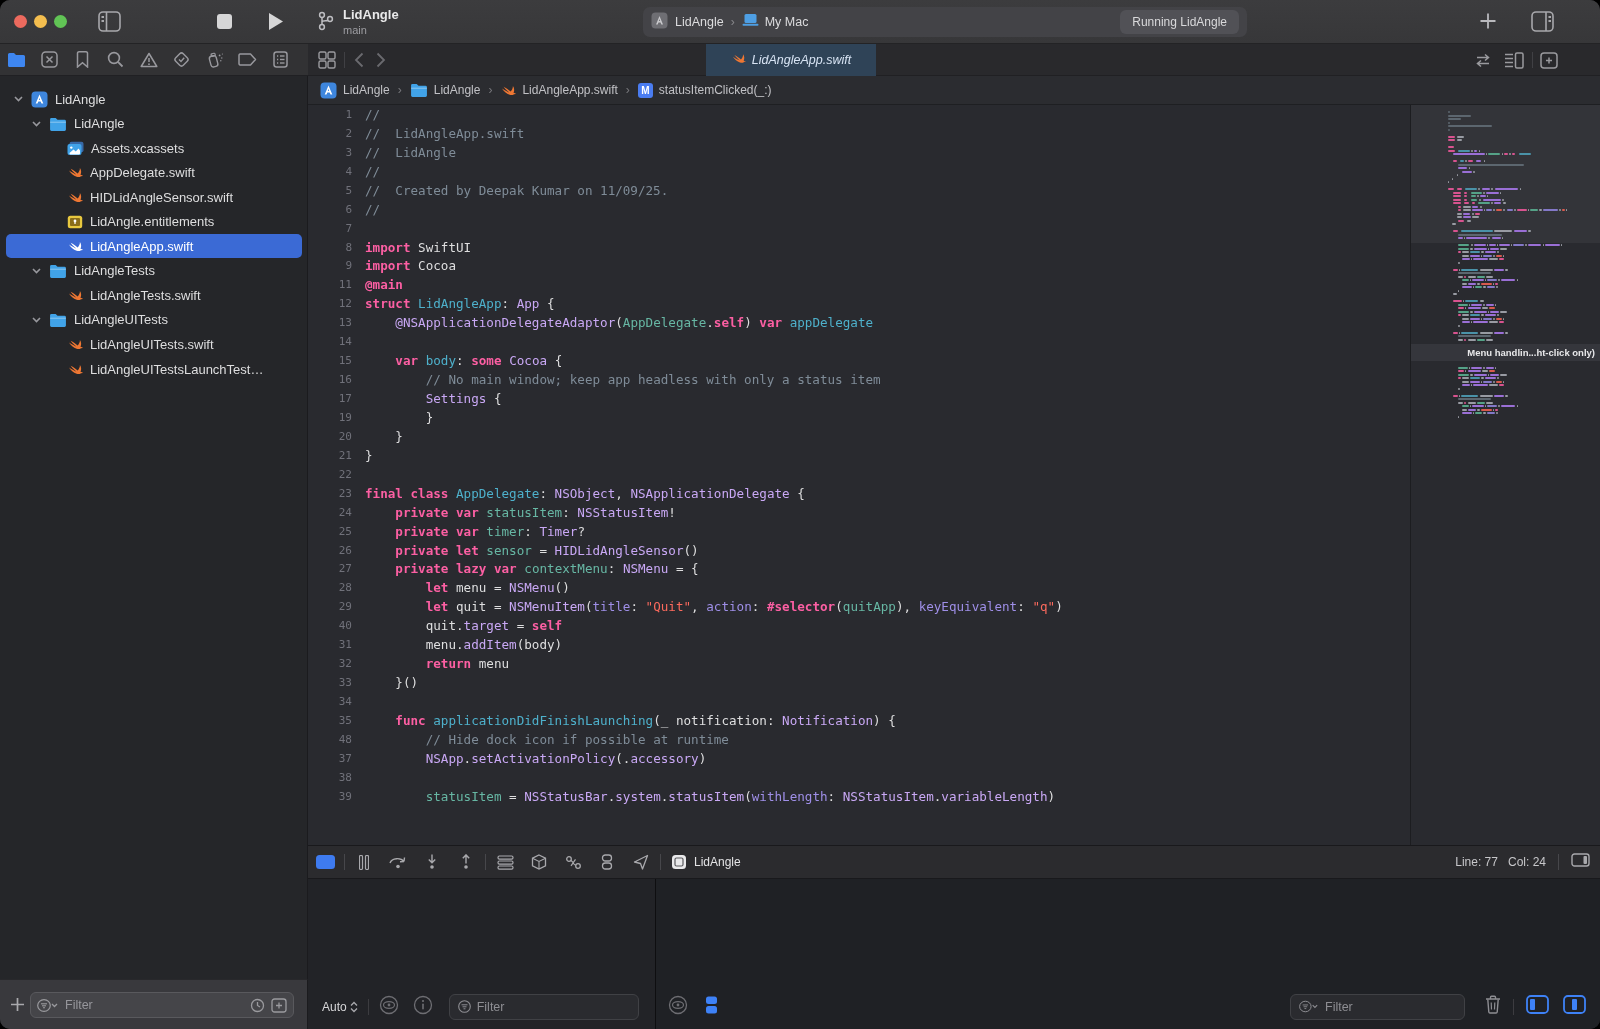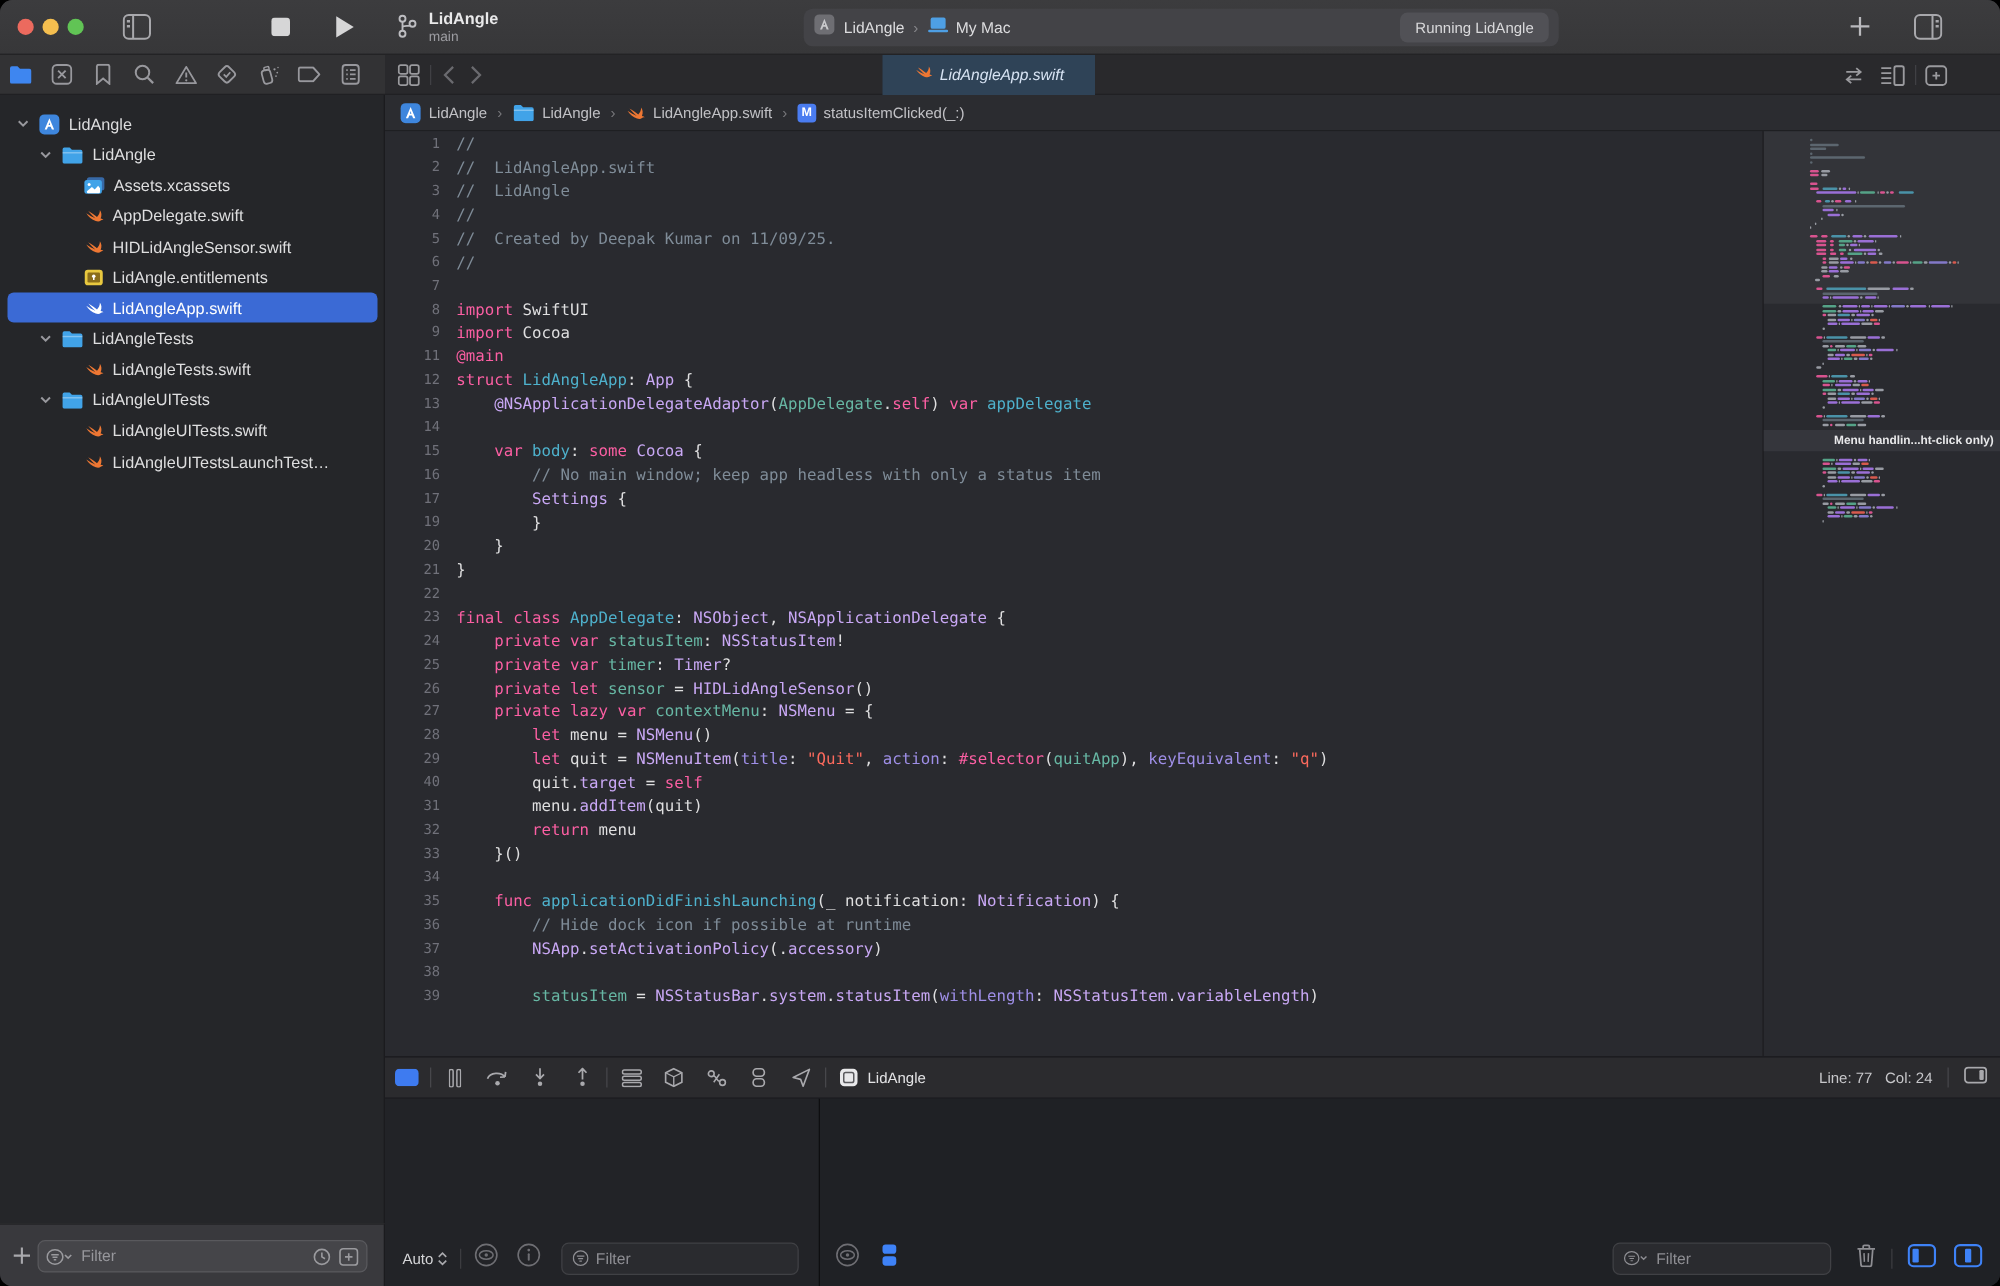"import" .tk-k { font-weight: normal -> bold }
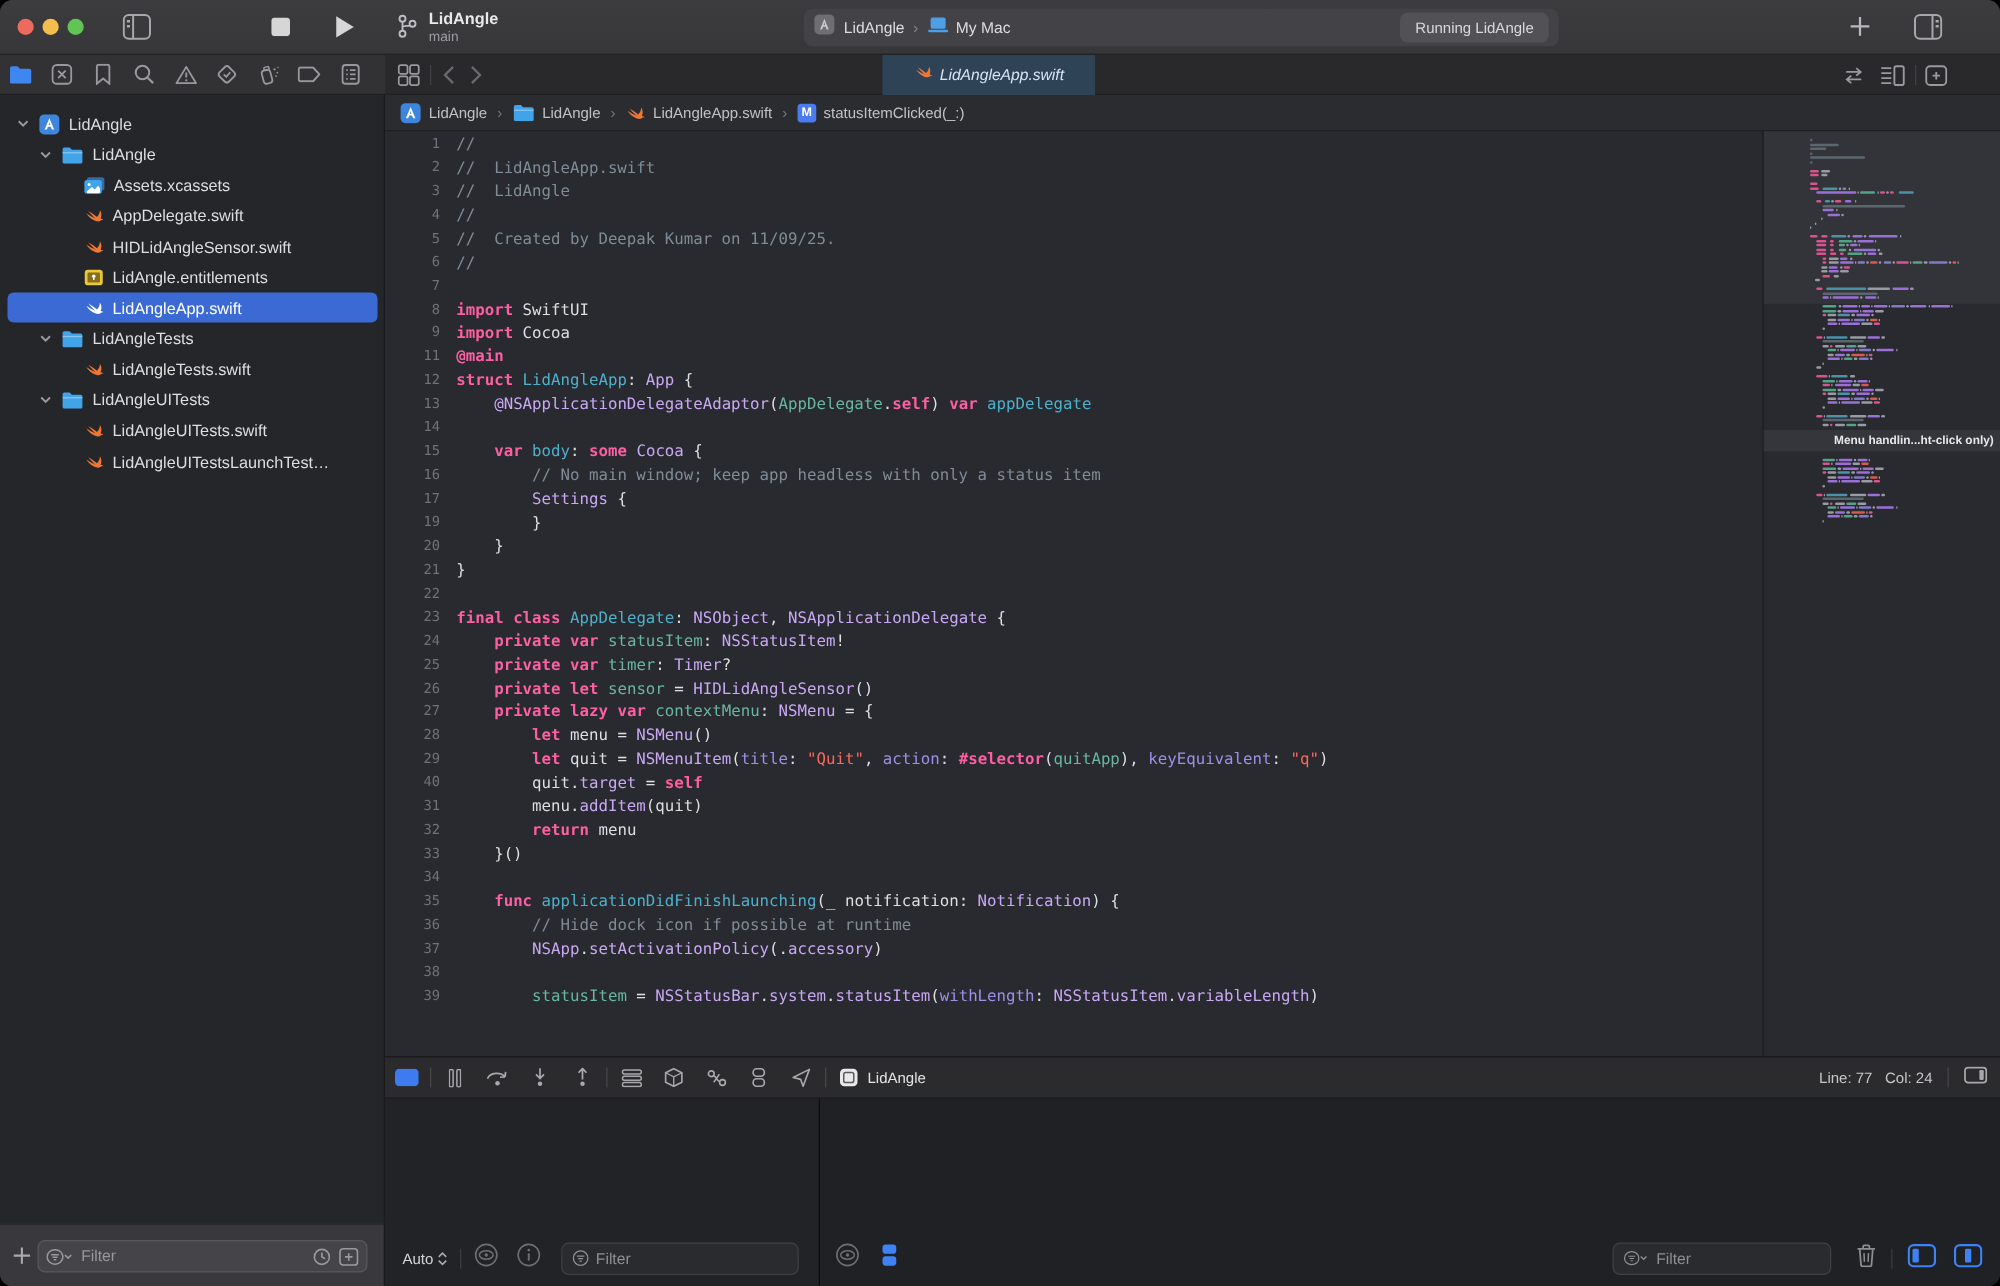"(quit)" span.tk-p { text: quit -> body }
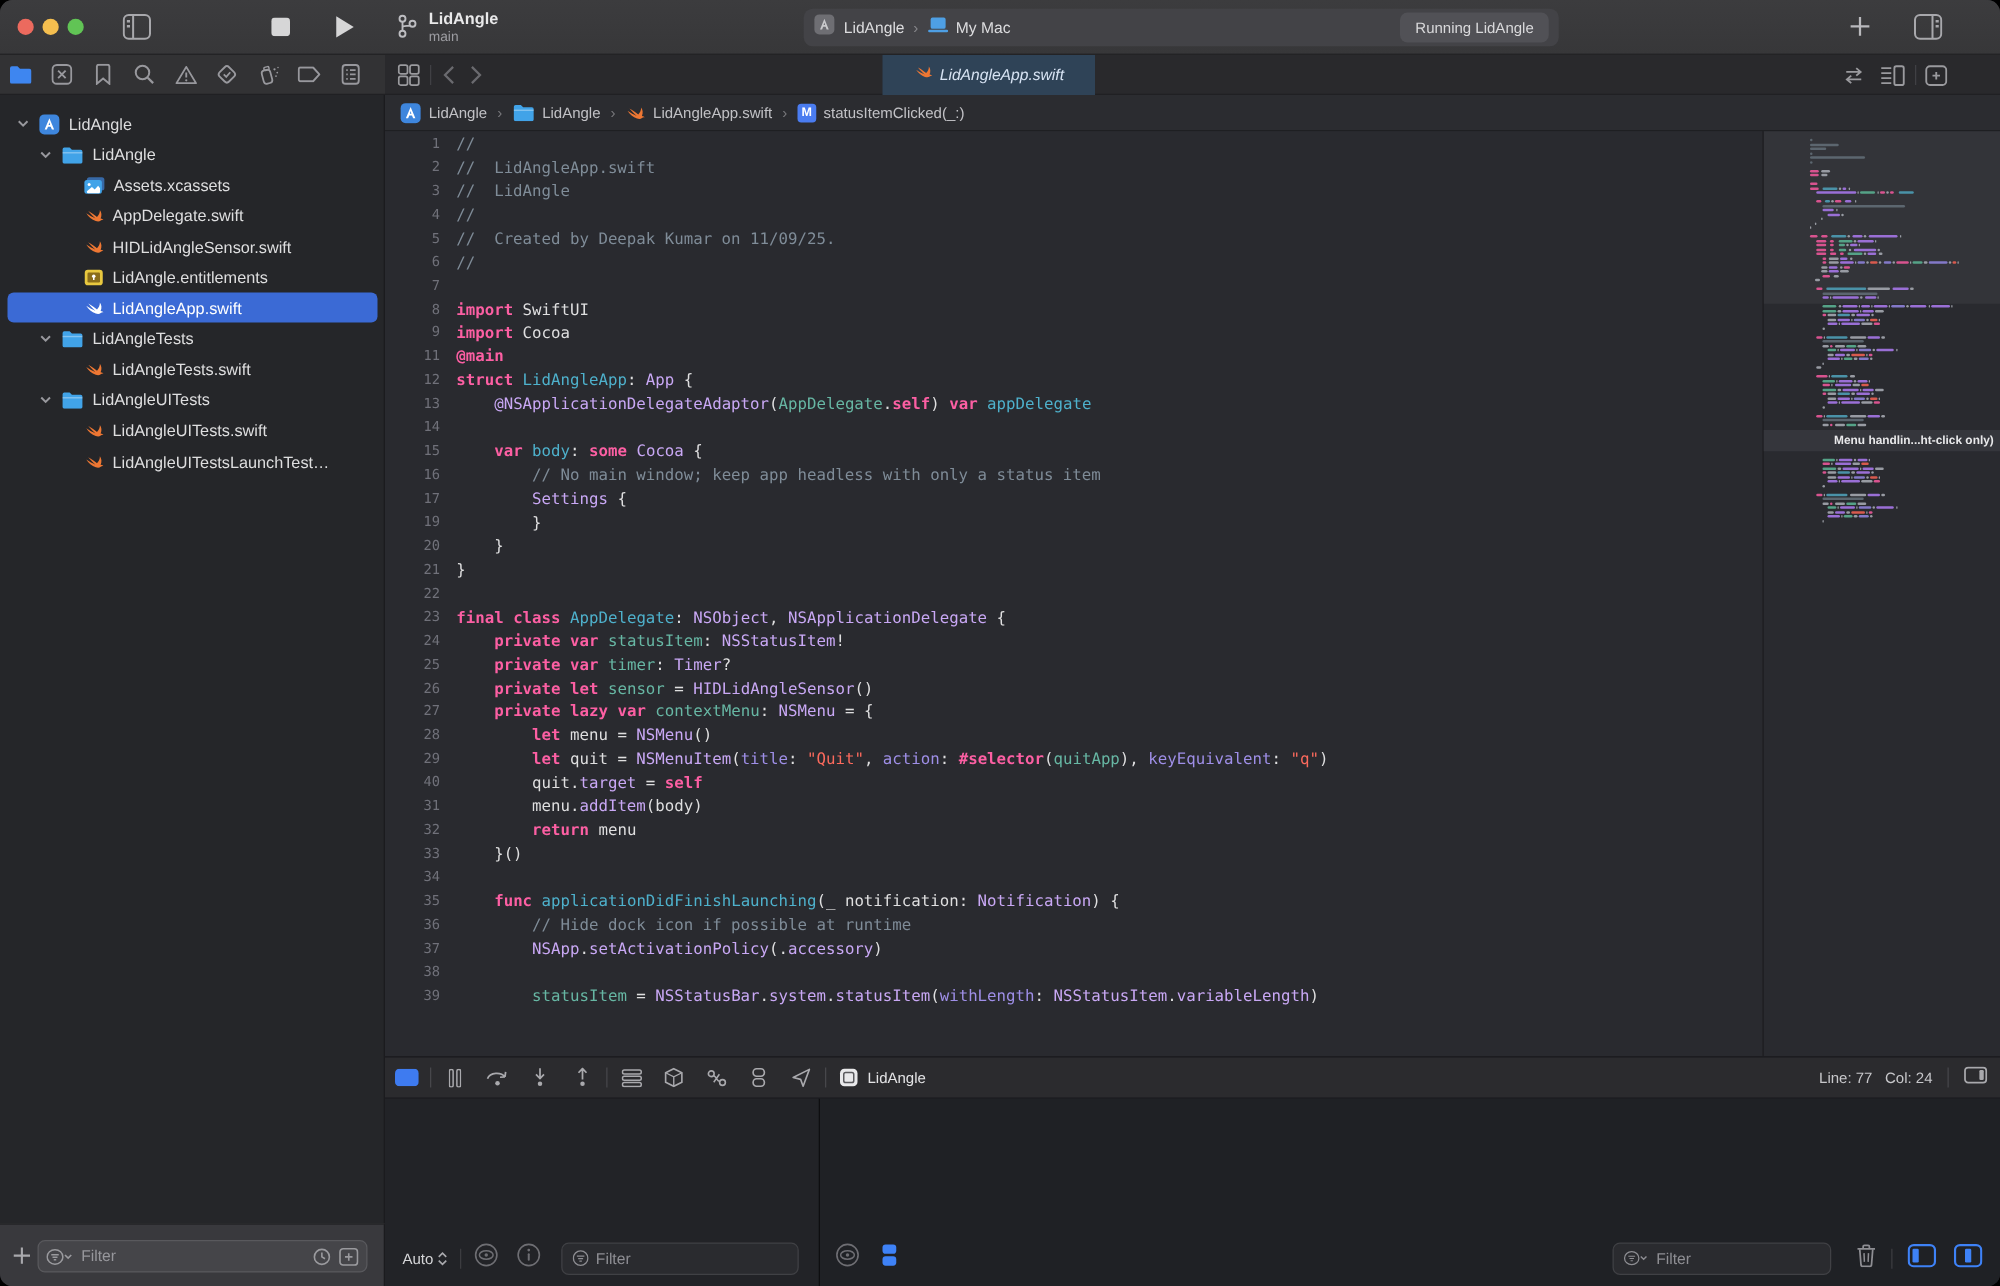"36" span.lnum { text: 36 -> 48 }
